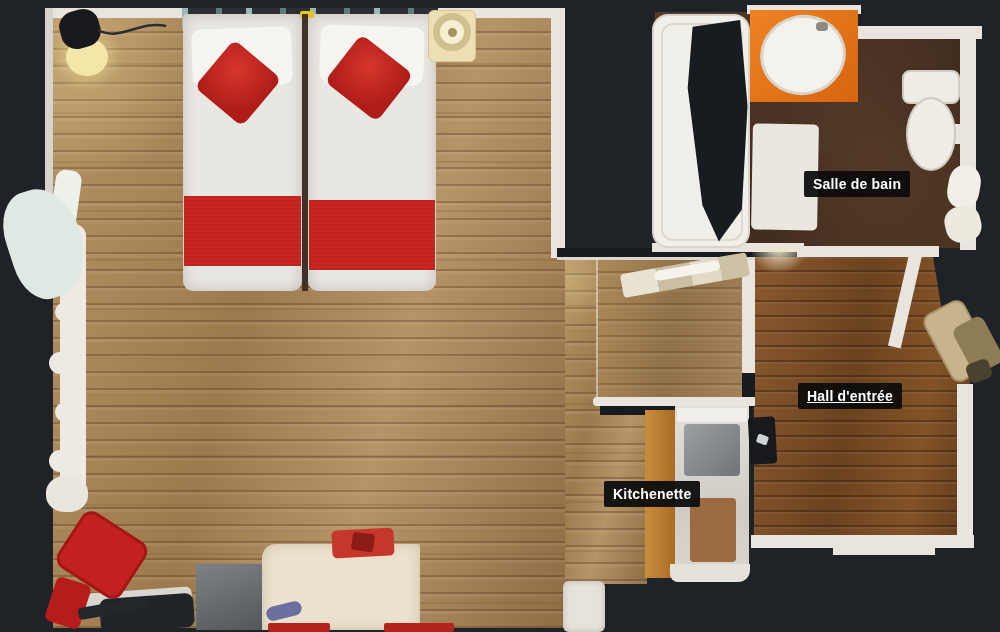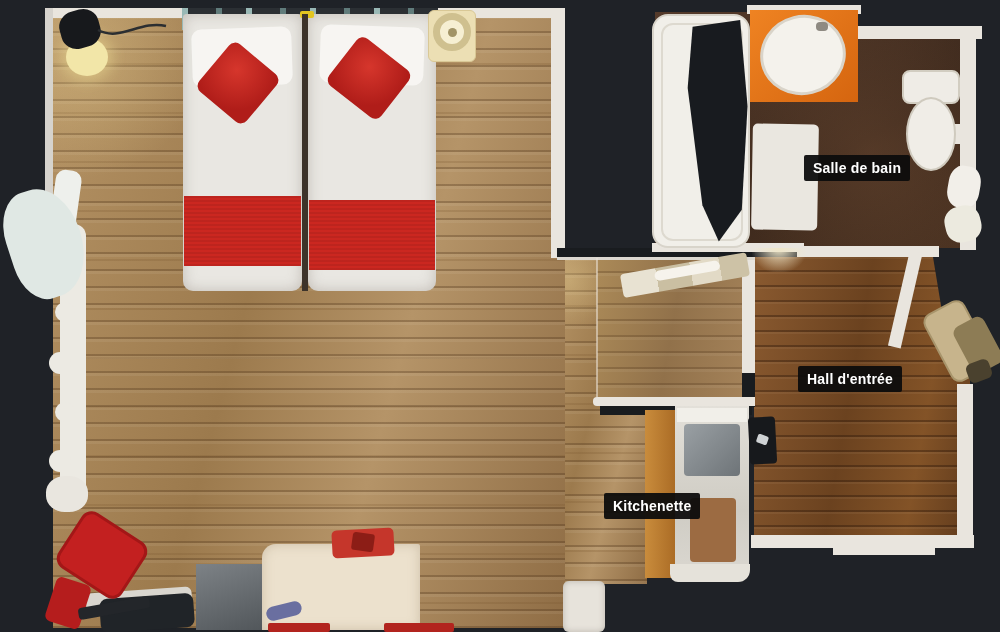"Salle de bain" div.room-label { top: 155px -> 171px }
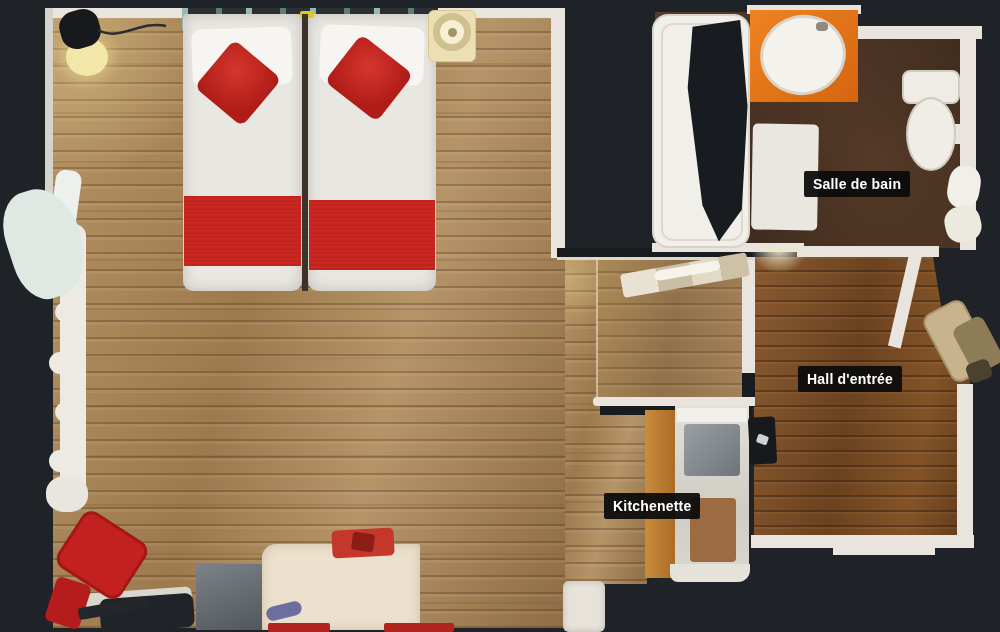"Hall d'entrée" div.room-label { text-decoration: none -> underline; top: 366px -> 383px }
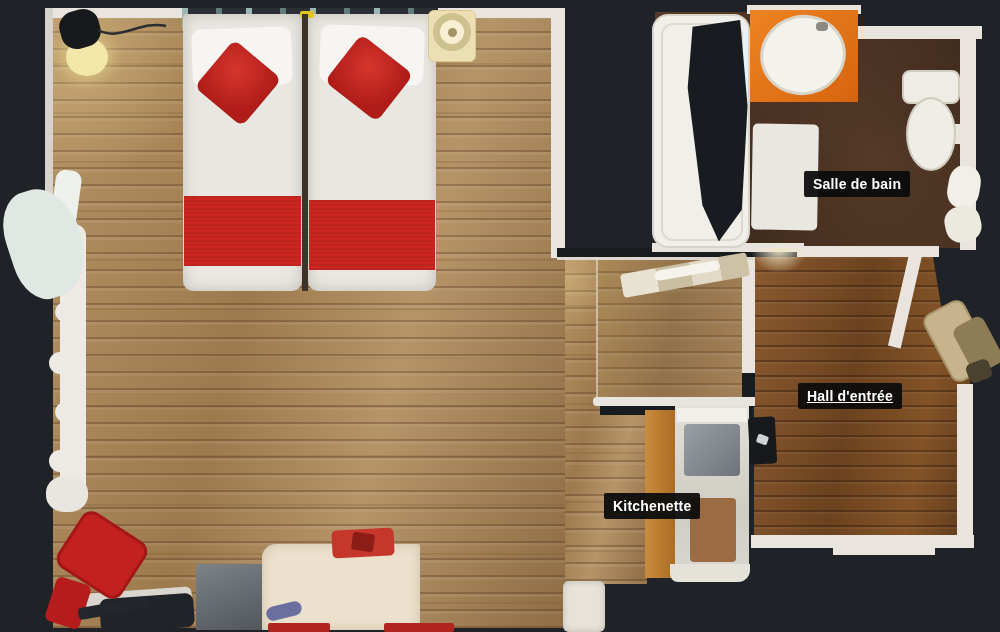"Kitchenette" div.room-label { top: 493px -> 481px }
